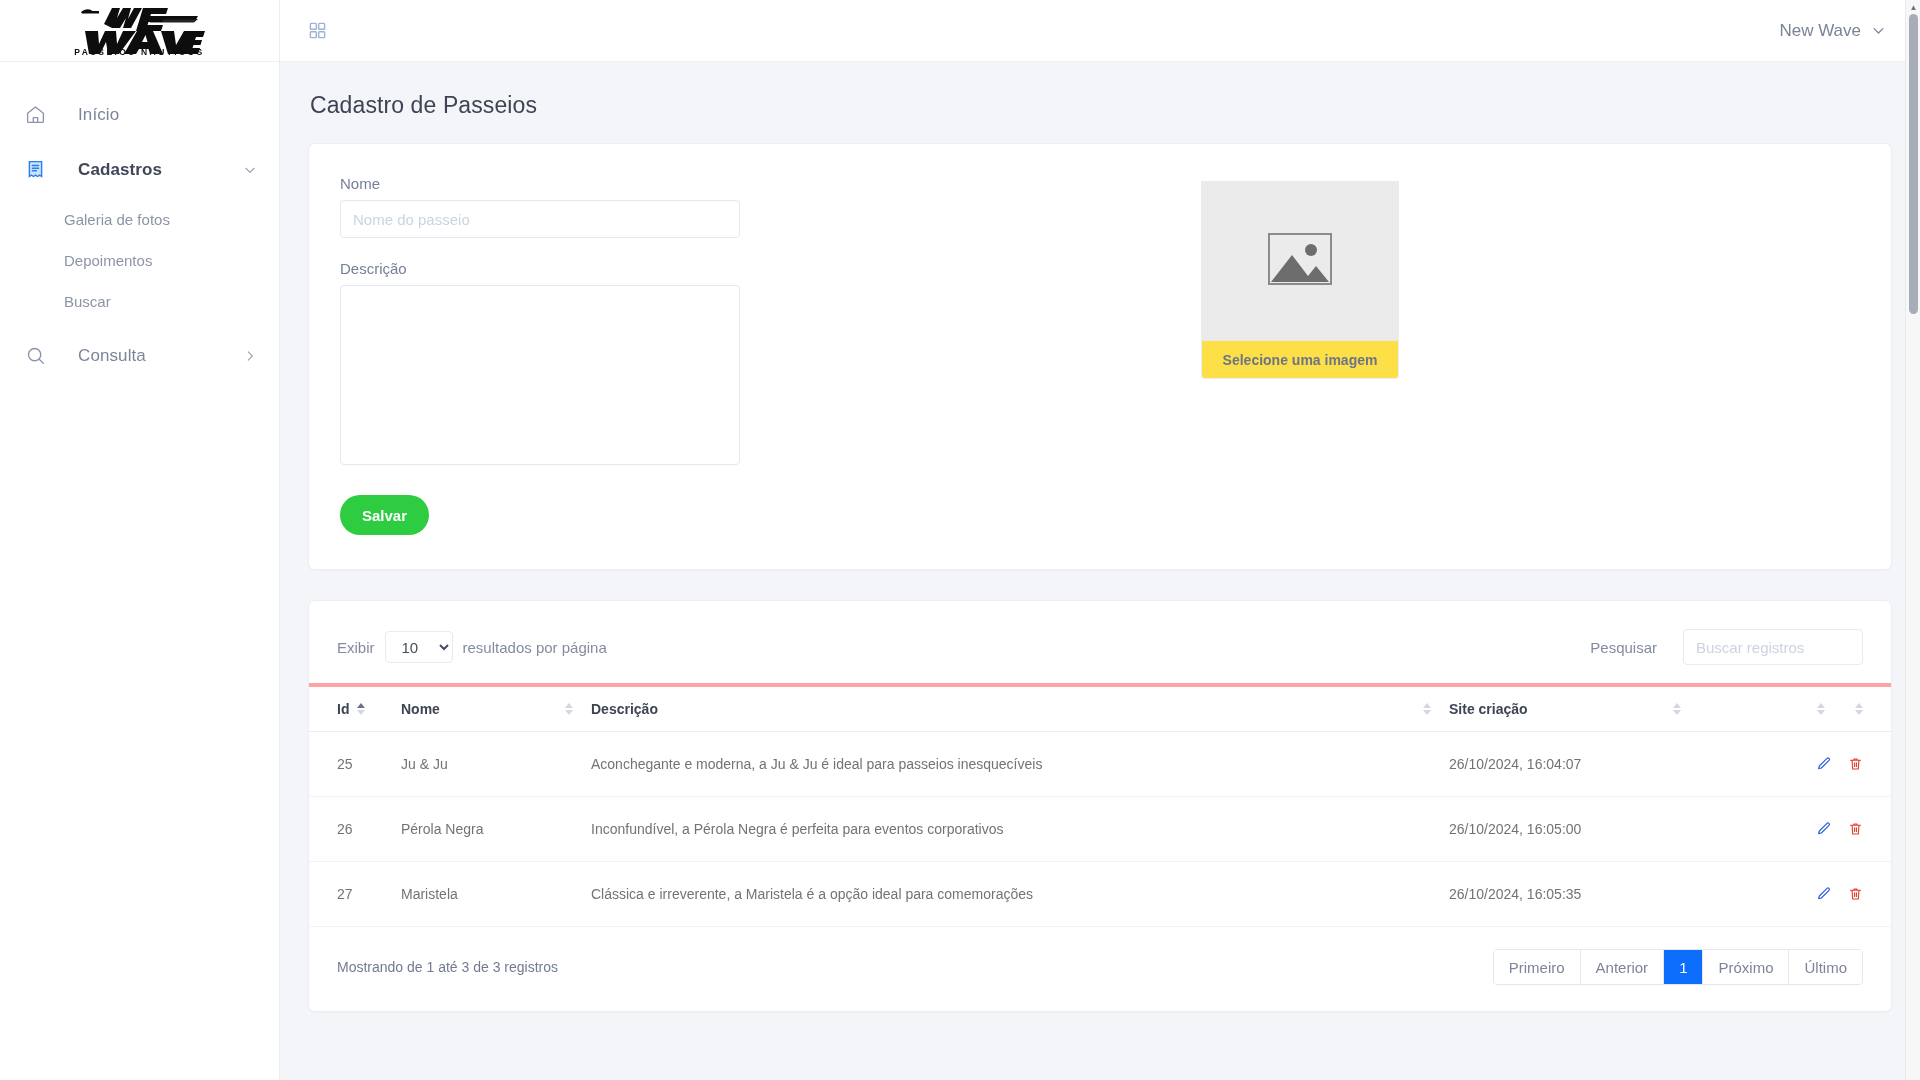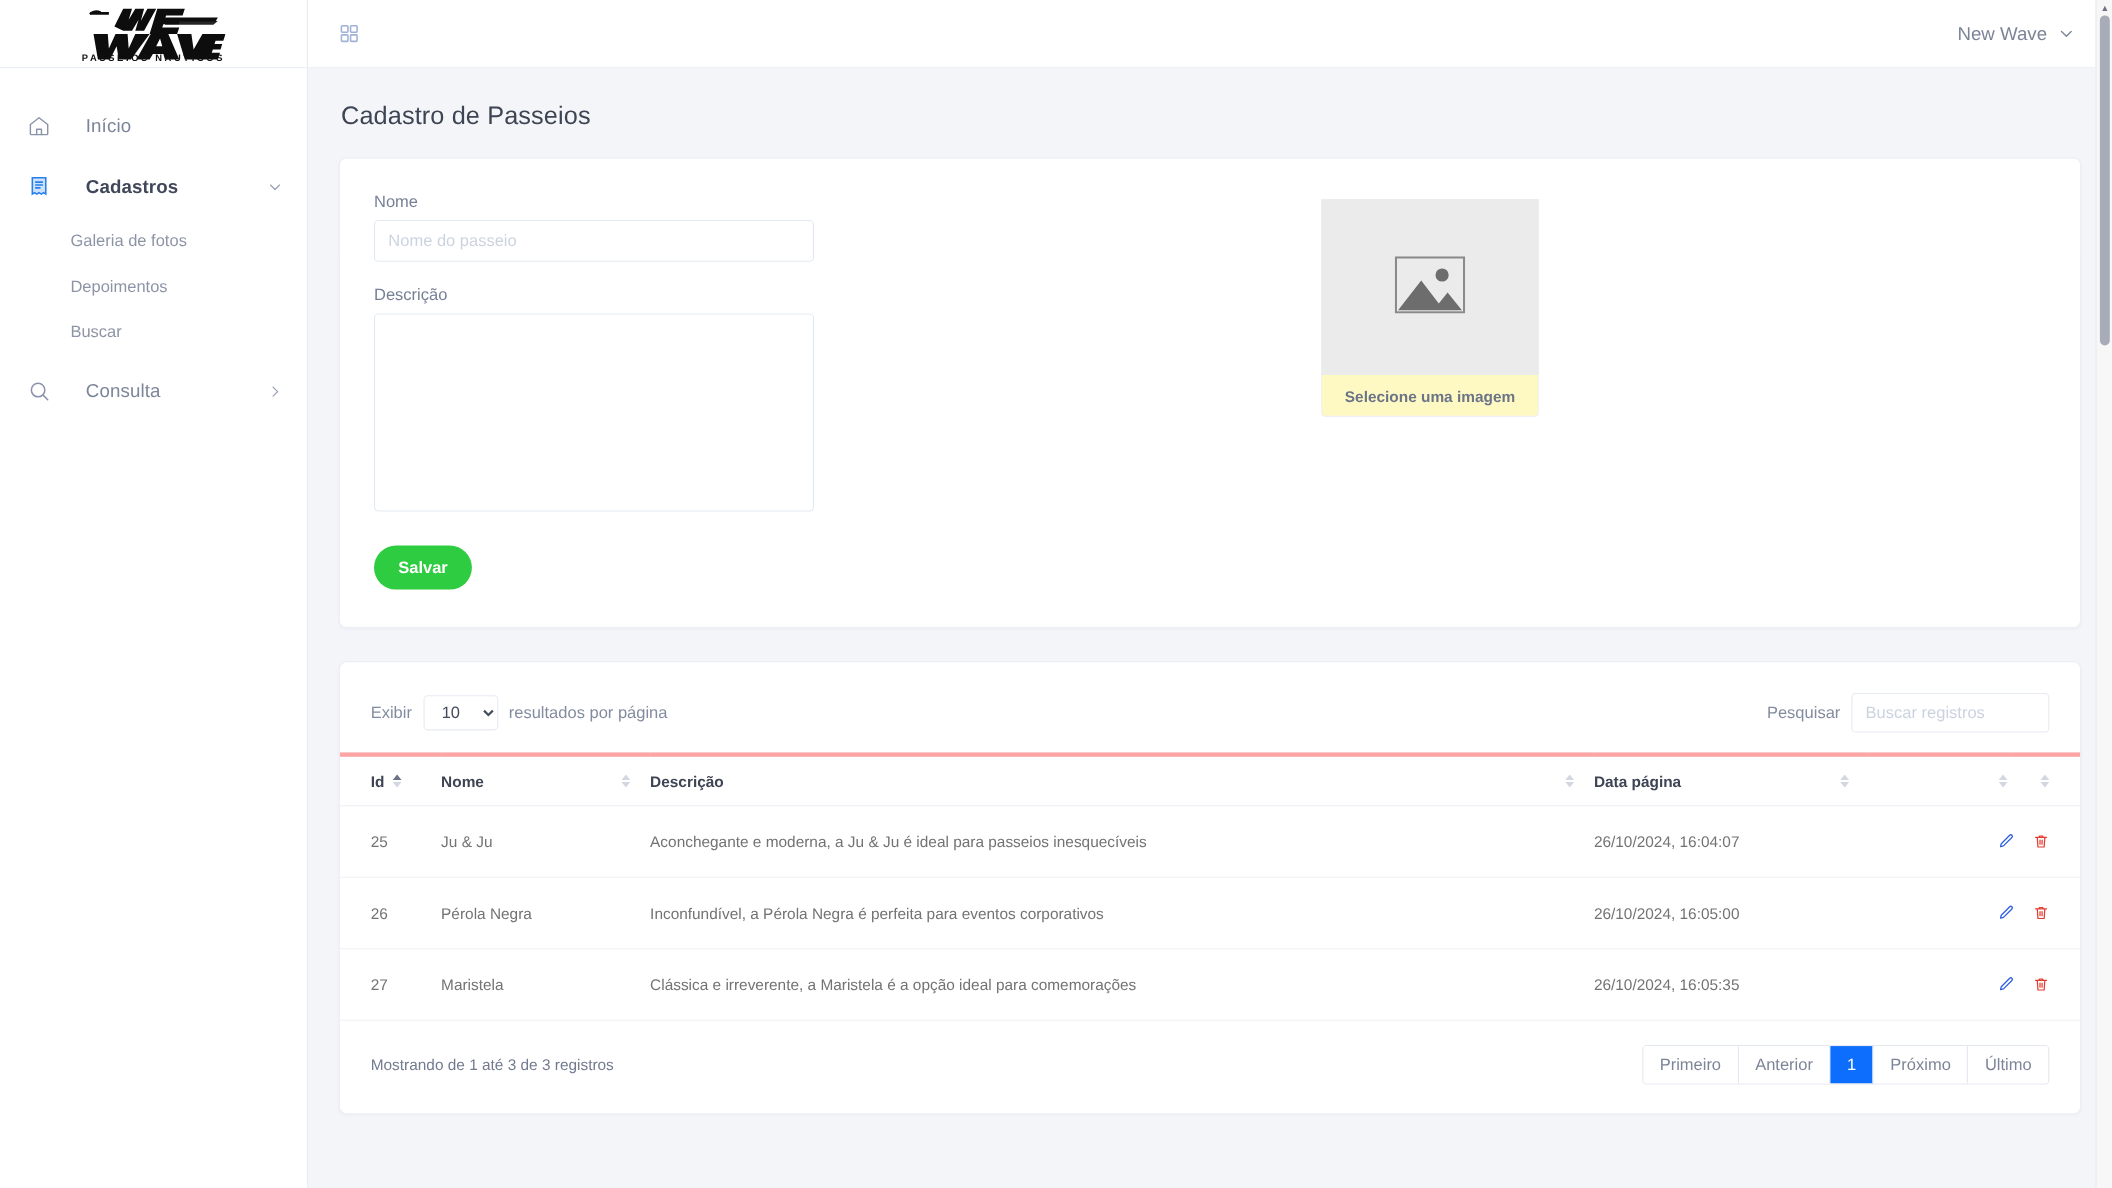"Selecione uma imagem" .btn-select { background: #fef9c3 -> #fde047 }
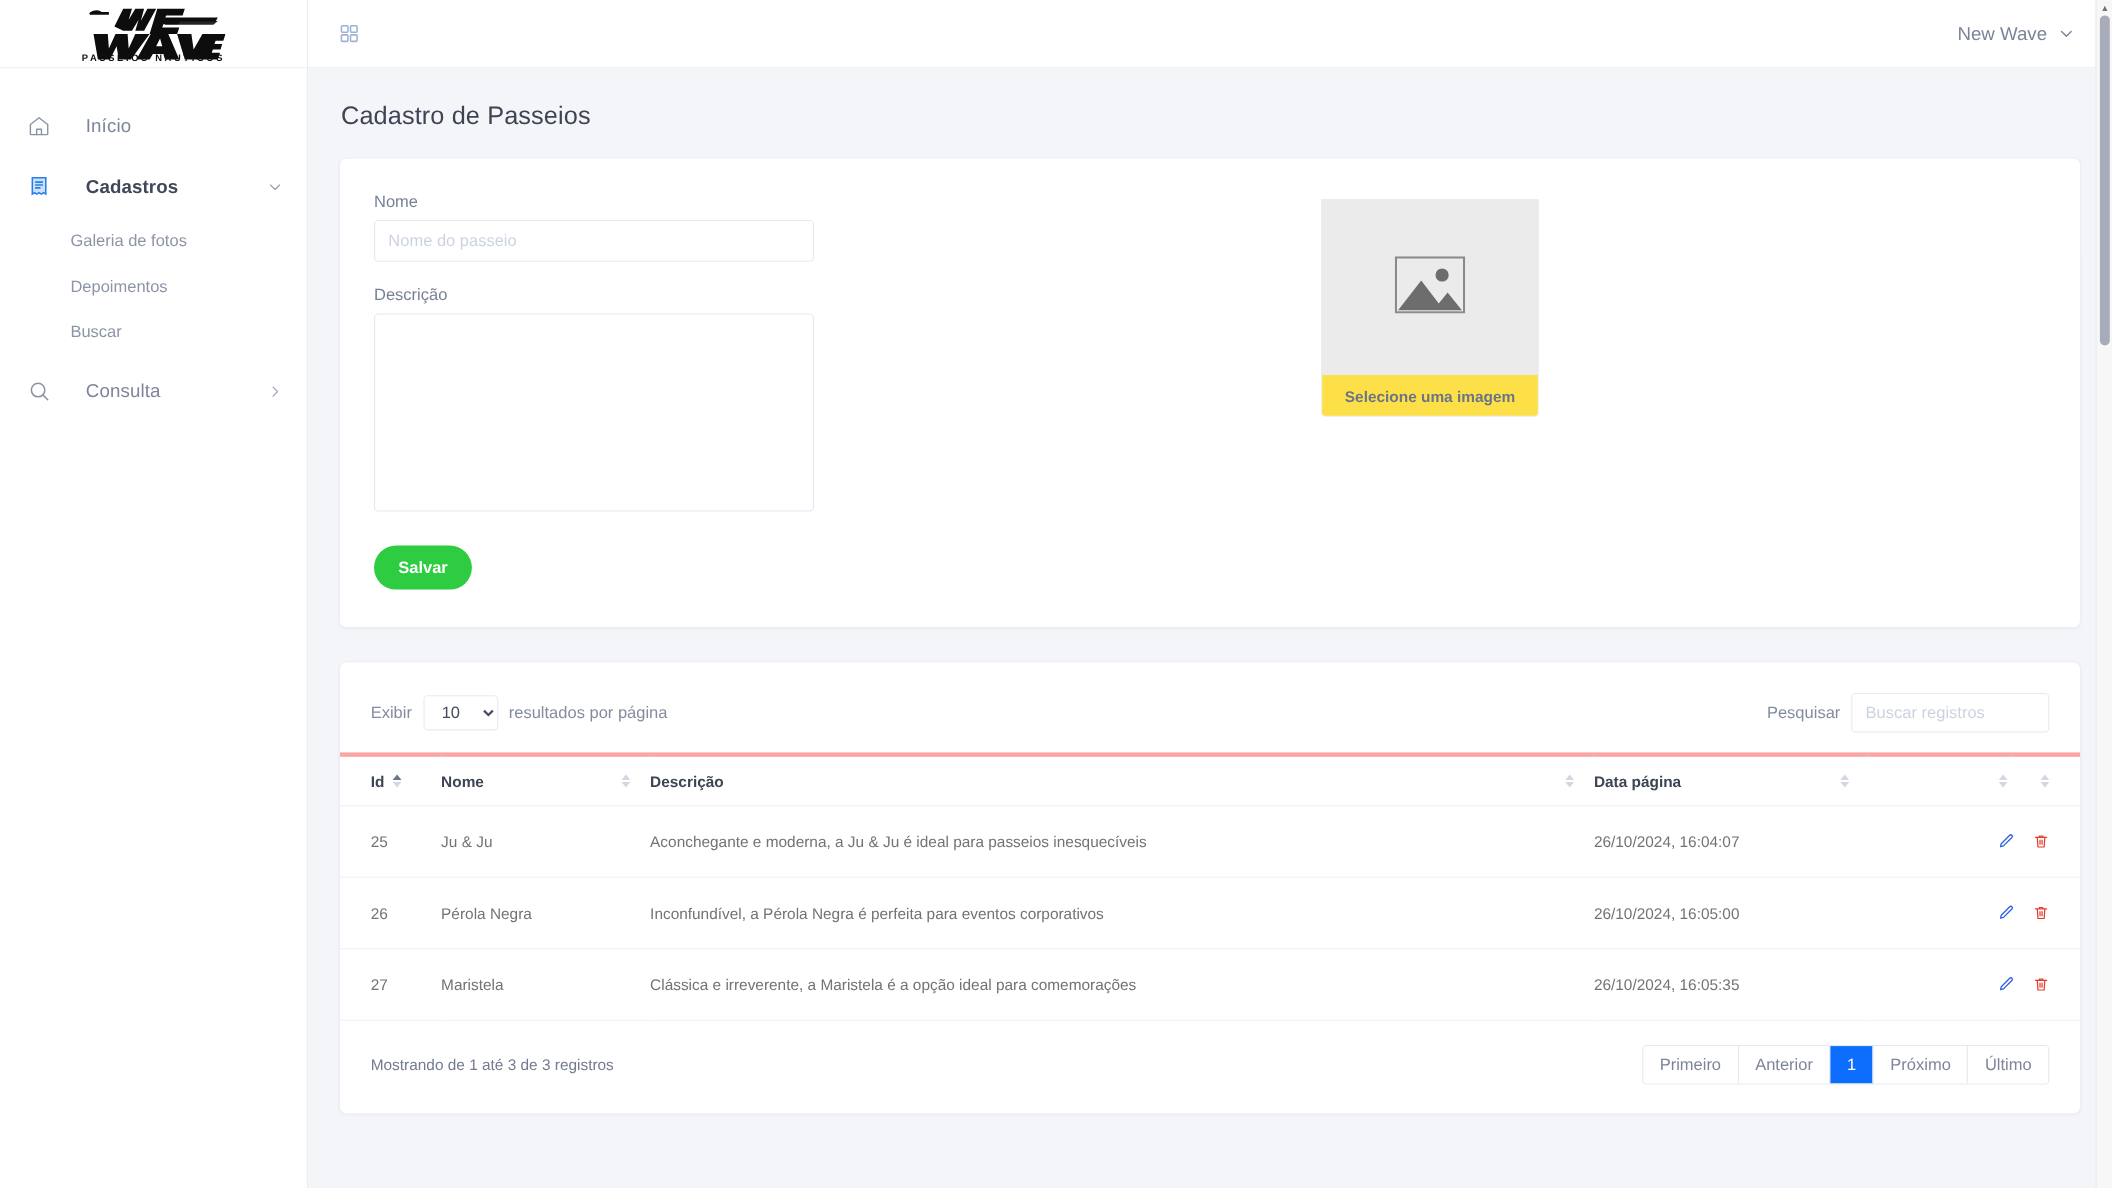"Pesquisar" .tools-right { gap: 10px -> 26px }
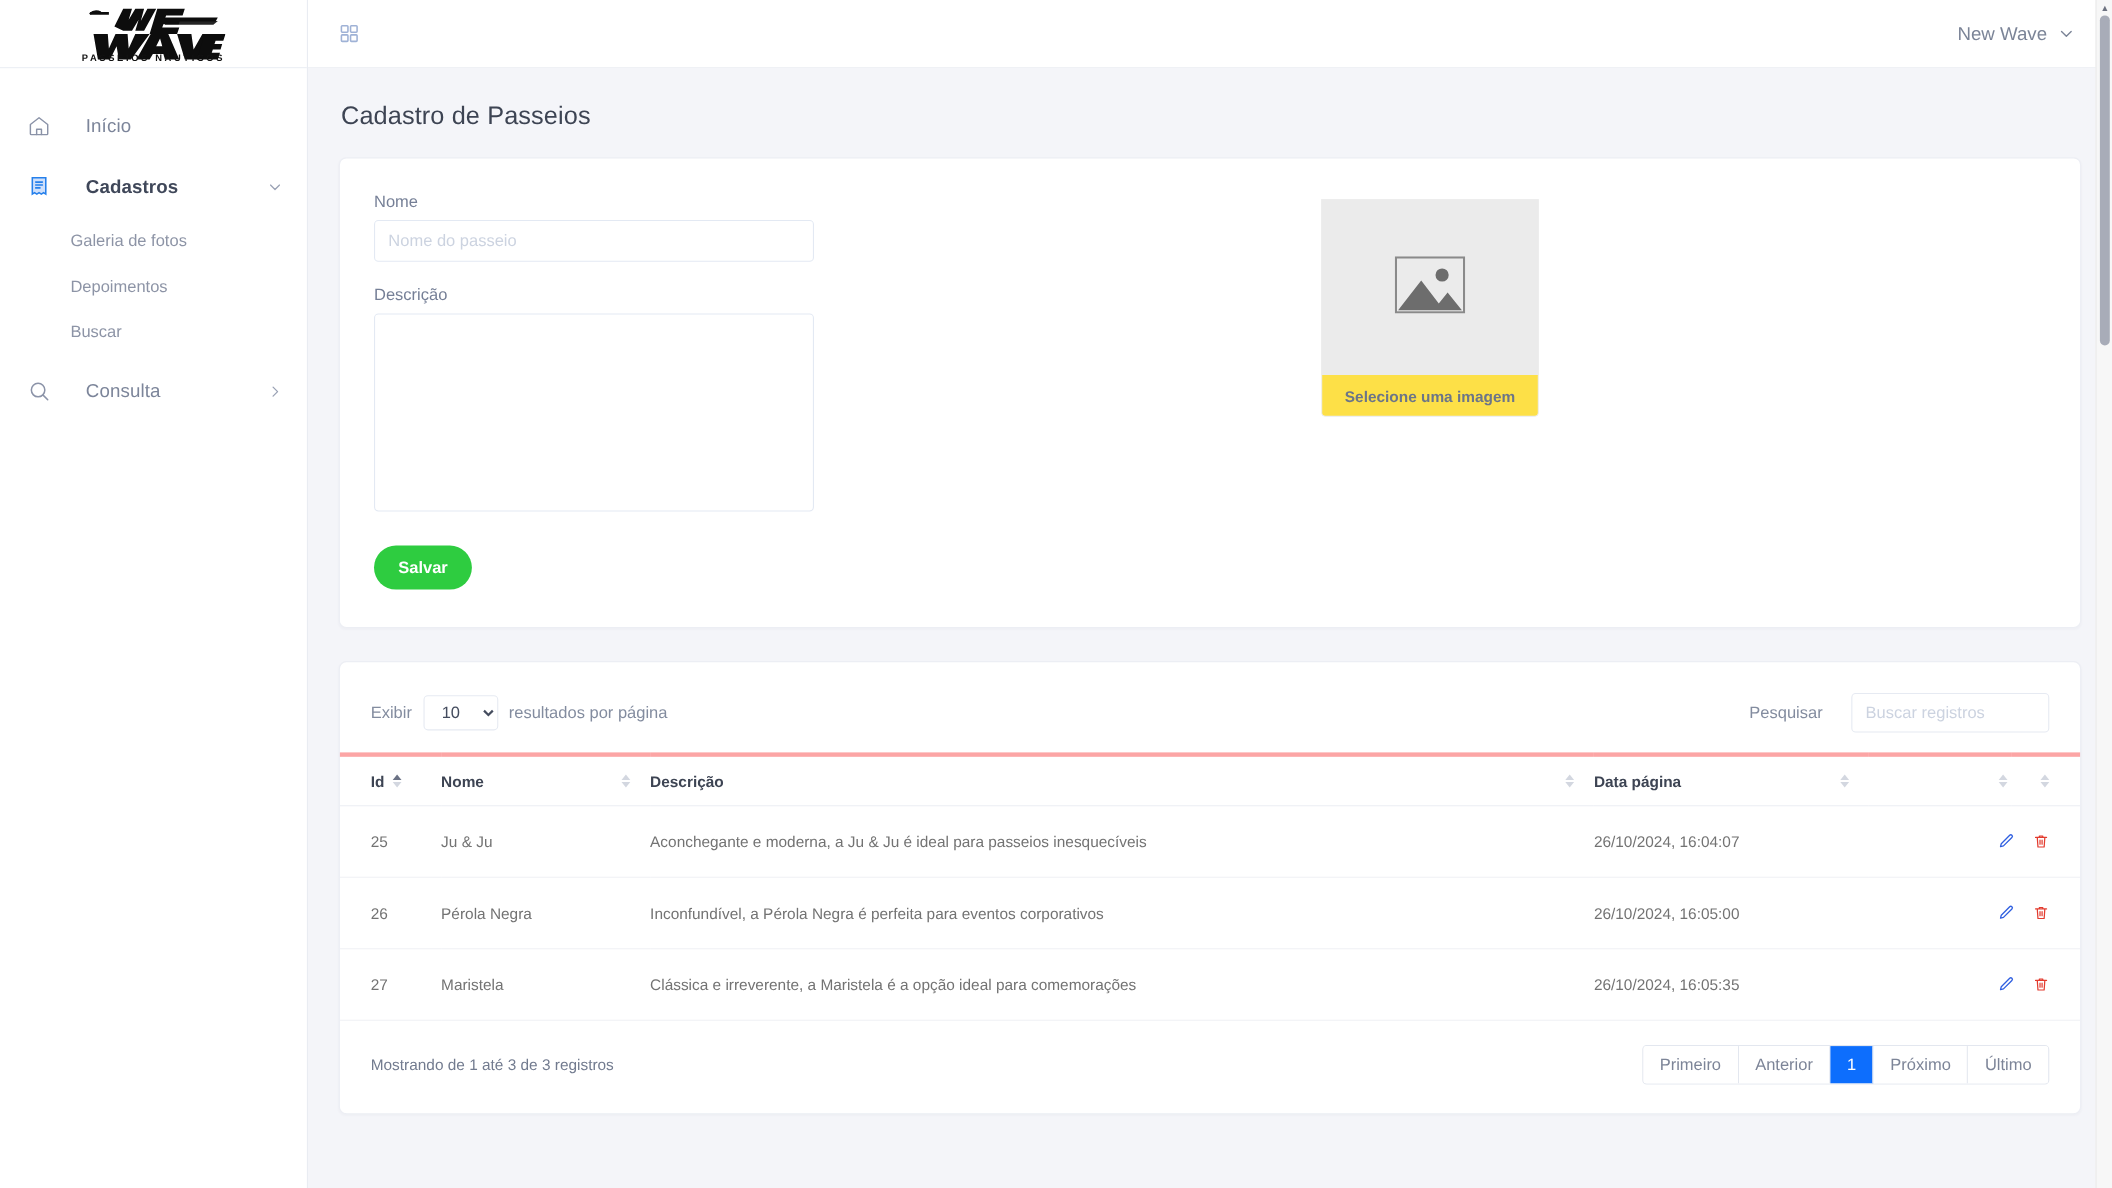"Data página" span { text: Data página -> Site criação }
